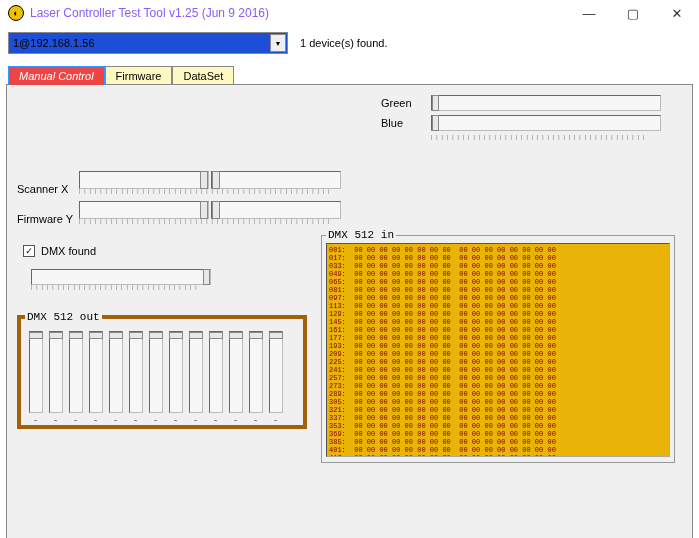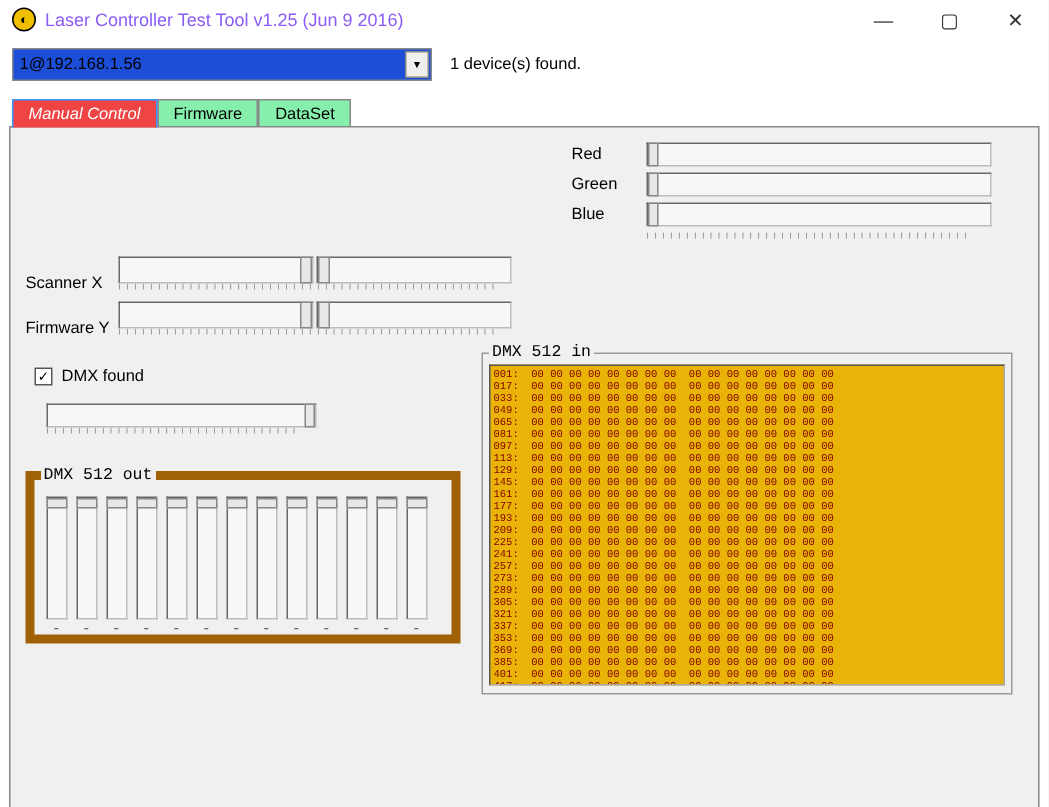"Firmware" .tab { background: #86efac -> #fef9c3 }
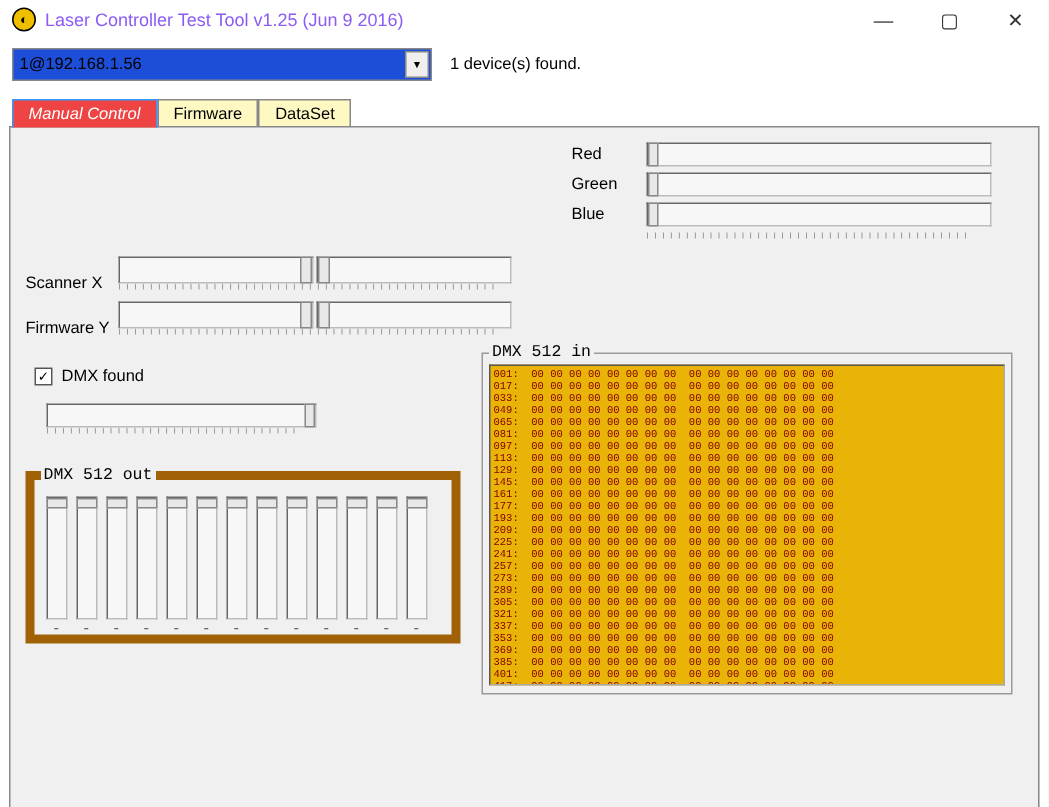"Red" div.color-row { html: <div> <span>Red</span> <div> <div></div> </div> </div> -> none }
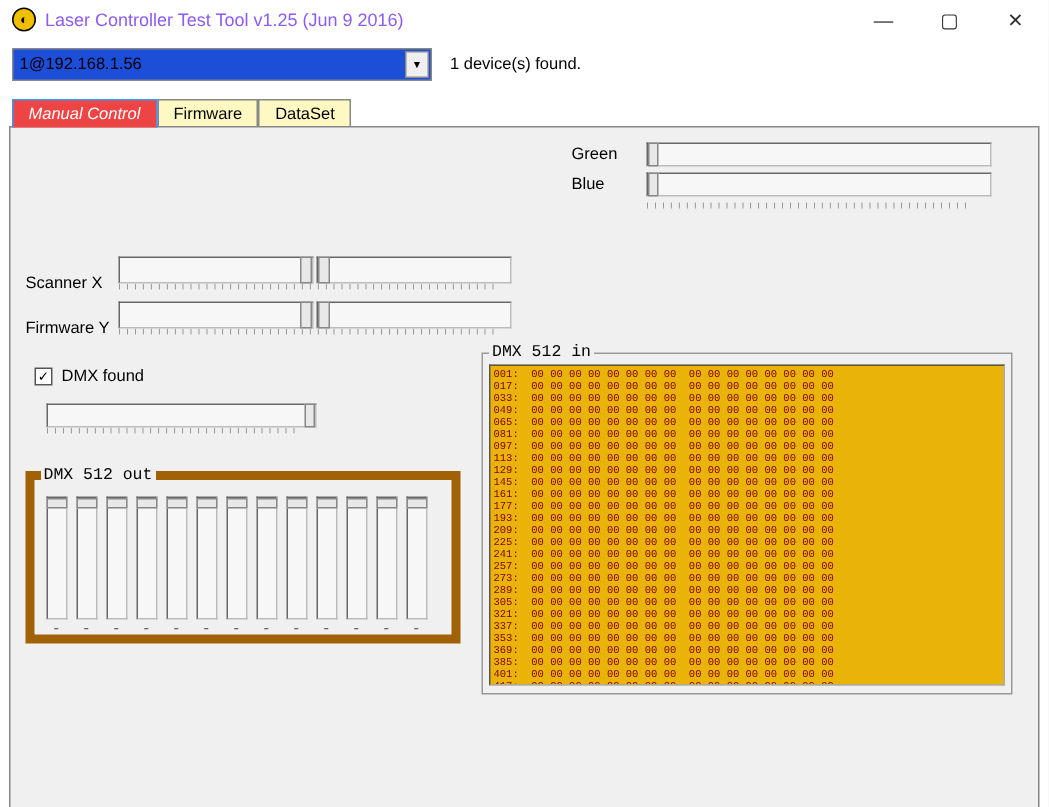"DMX 512 out" fieldset.dmxout { border: 6px solid #a16207 -> 4px solid #a16207 }
